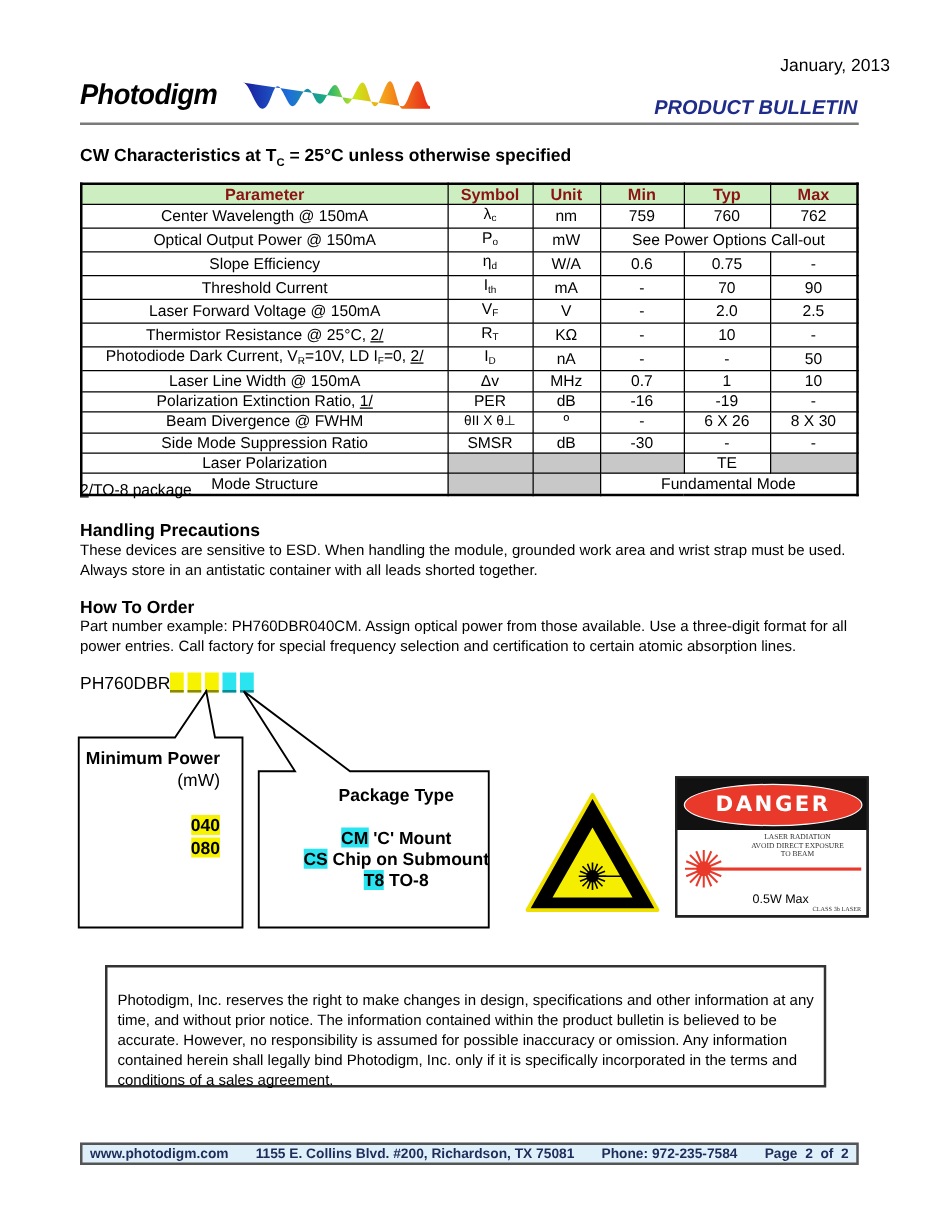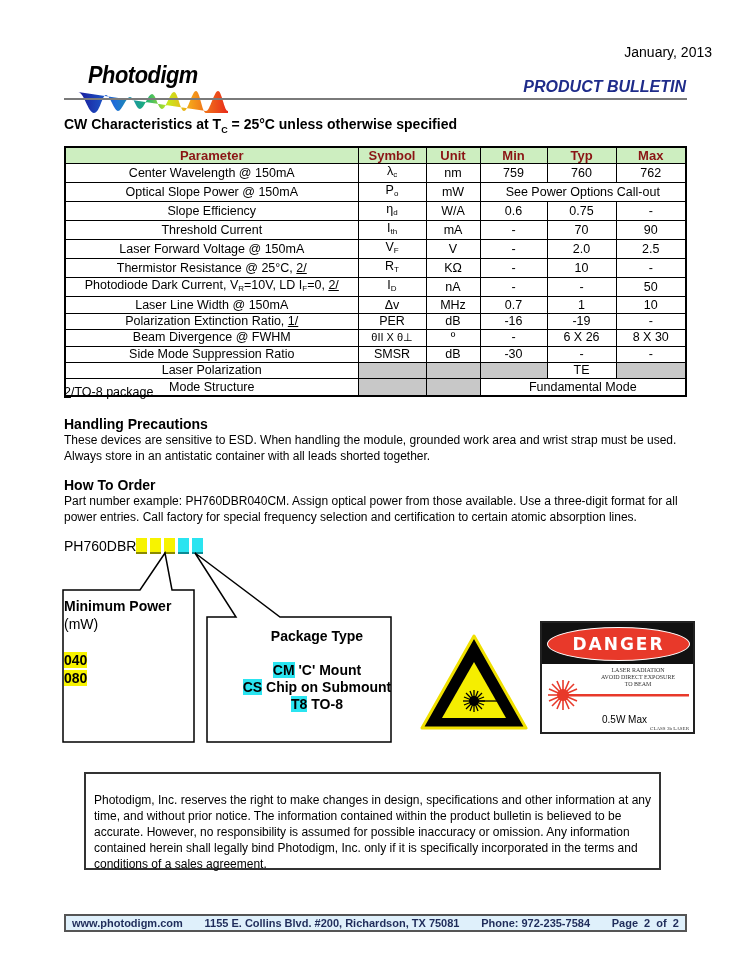"Photodigm" #logo { flex-direction: column -> none }
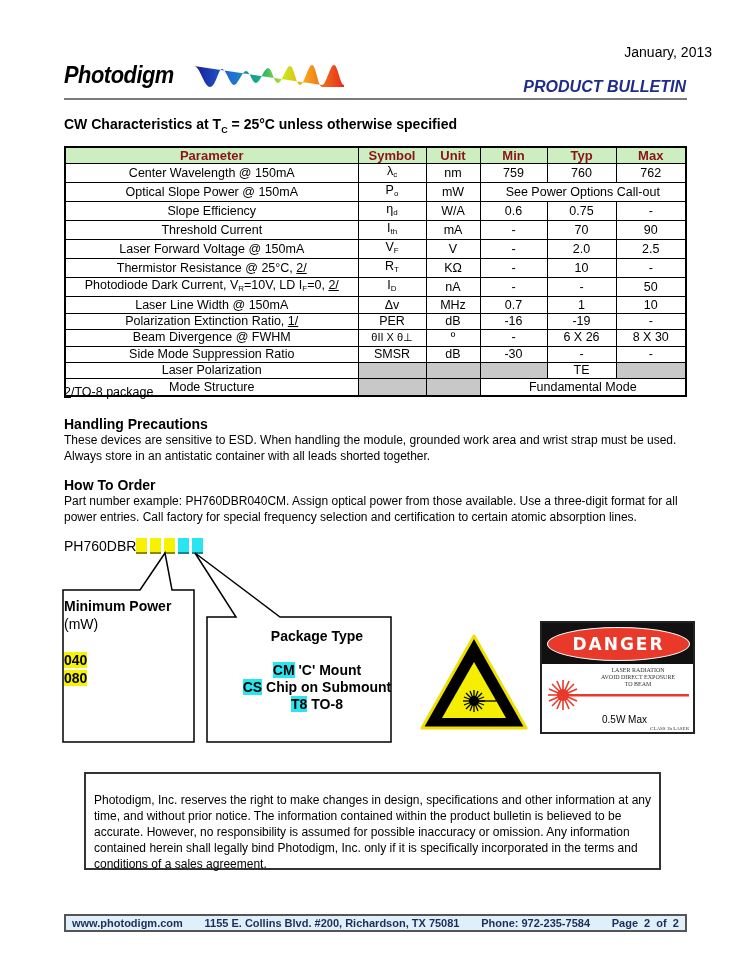"Optical Slope Power @ 150mA" td { text: Slope -> Output }
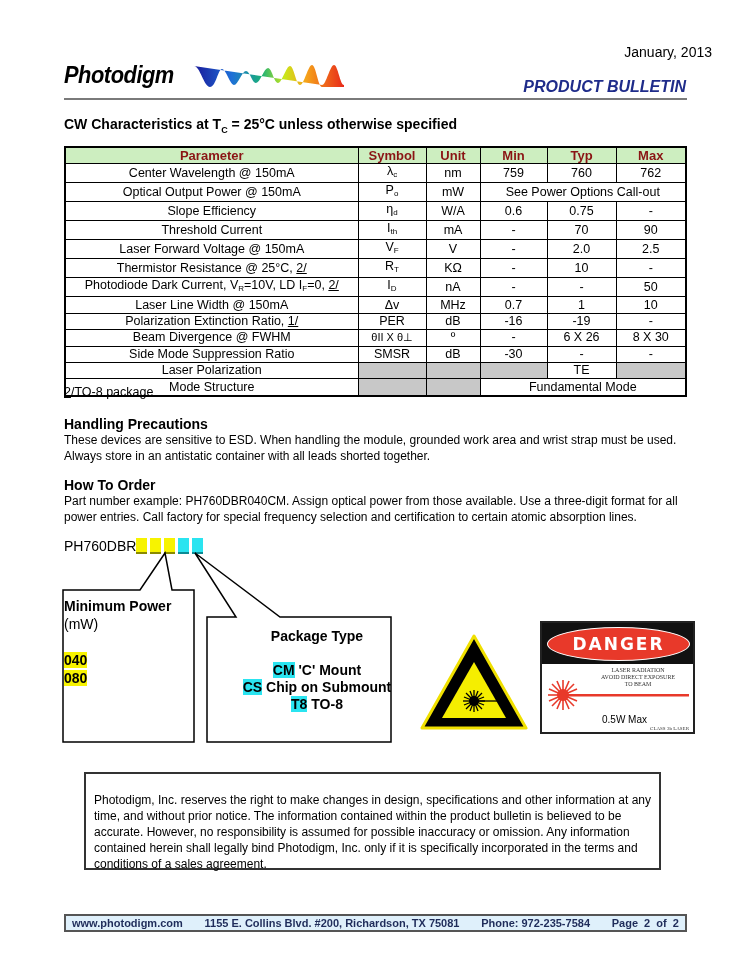"Minimum Power" #minpower-text { text-align: left -> right }
